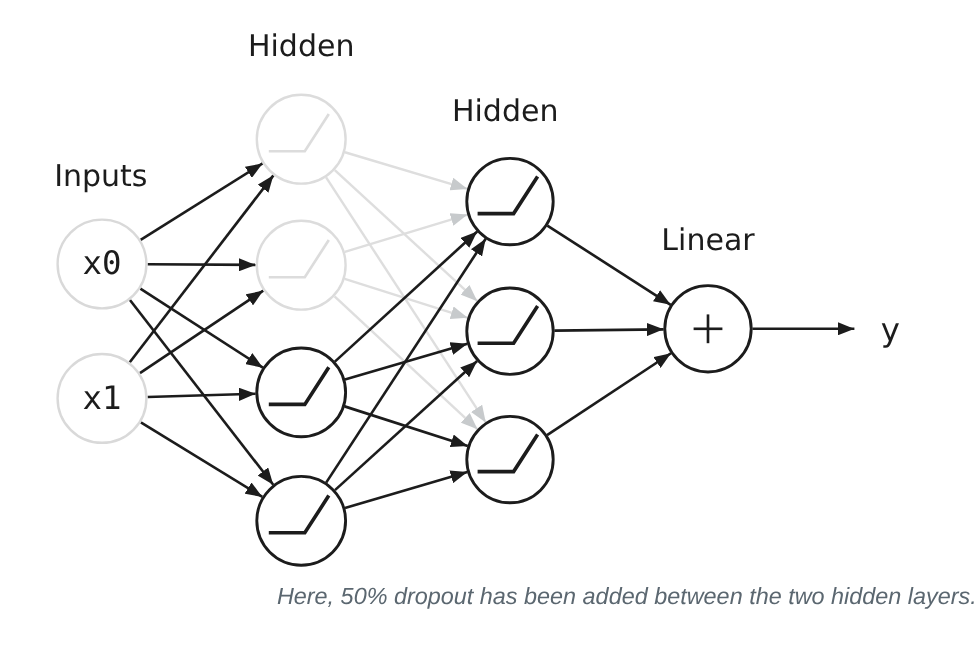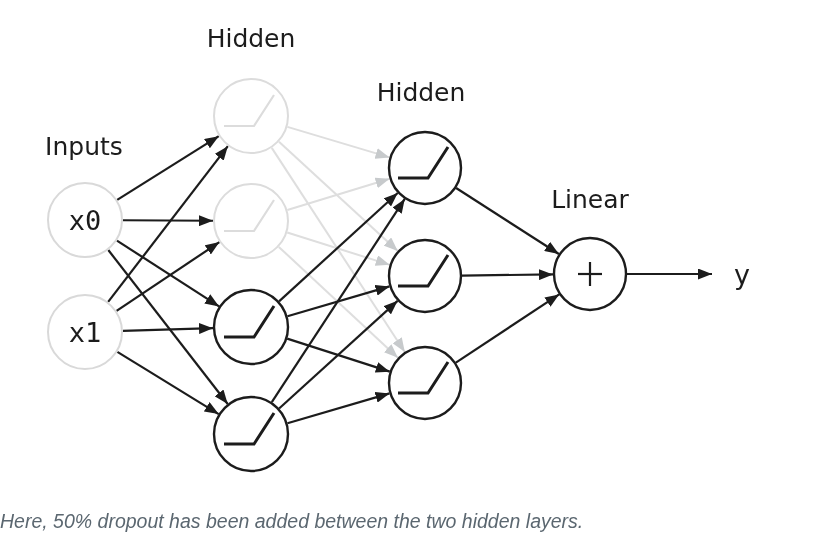"Here, 50% dropout has been" .caption { text-align: left -> right; top: 510px -> 486px }
